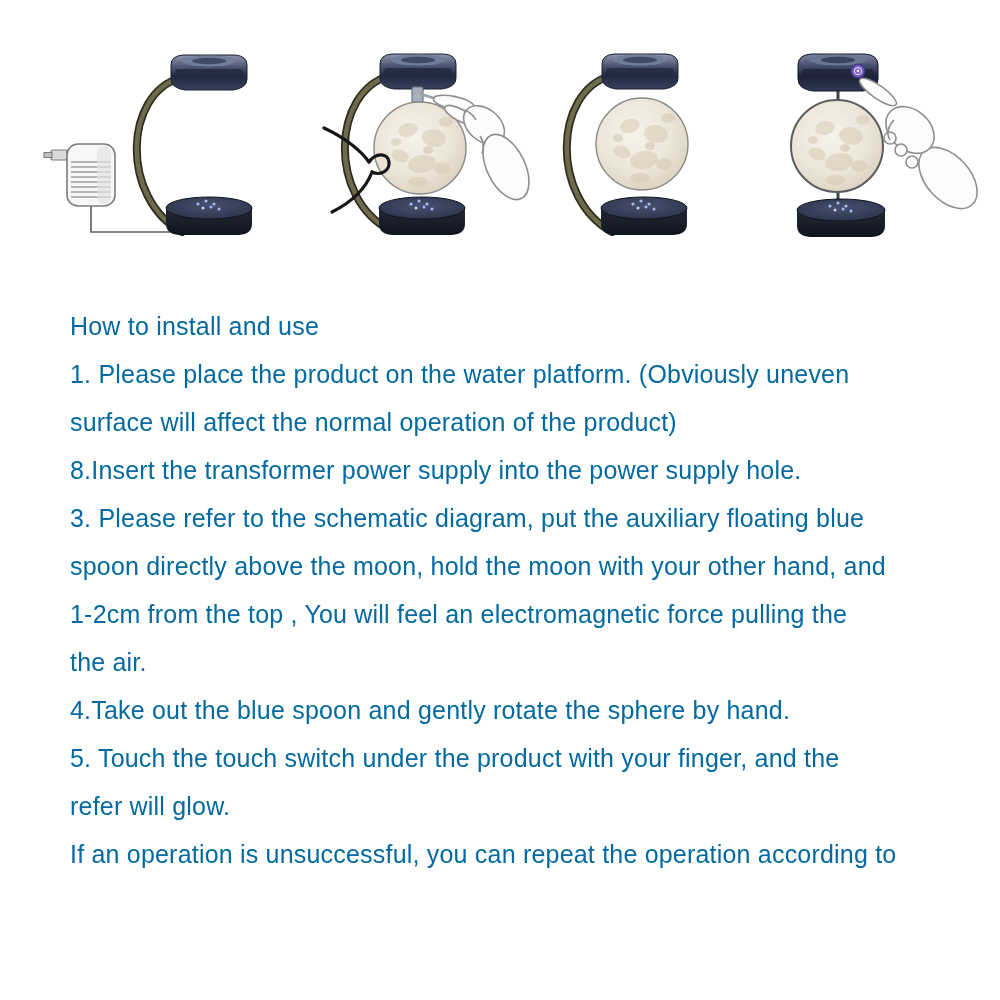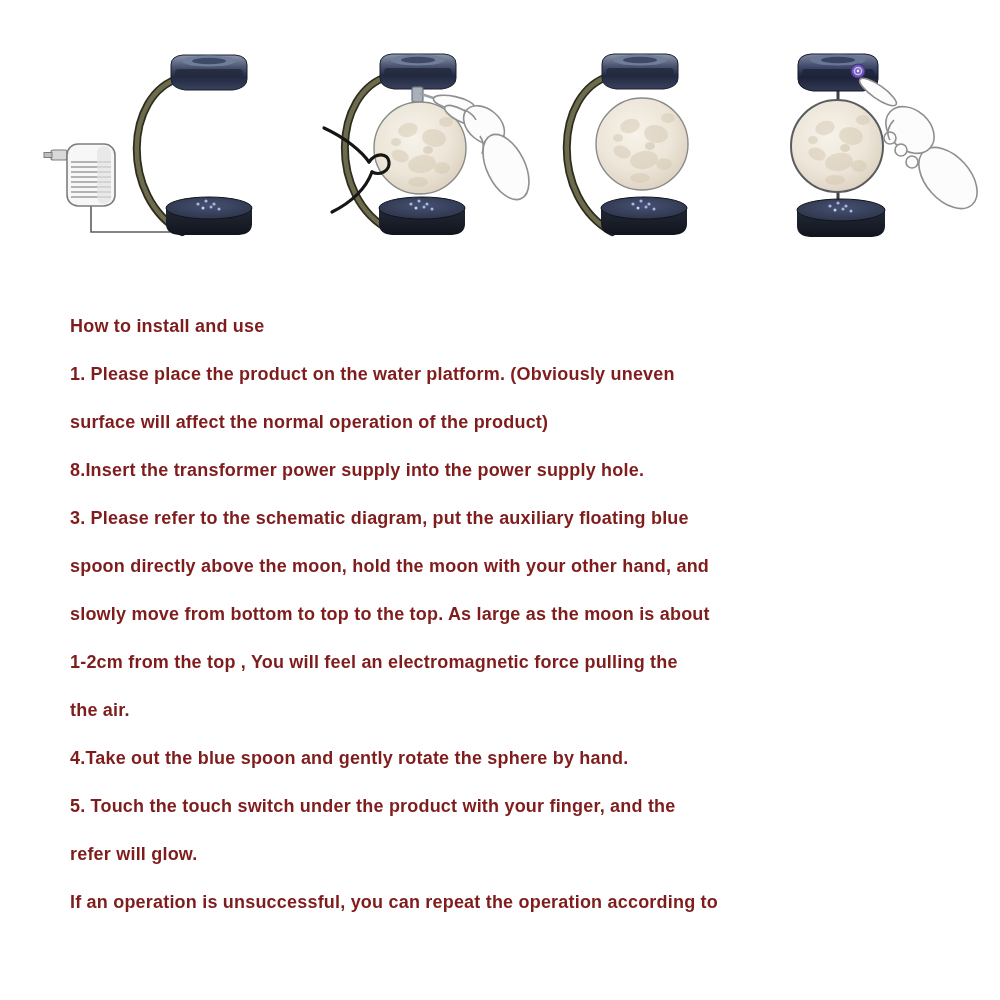"How to install and use" .doc p { color: #7f1d1d -> #0369a1; font-size: 18px -> 25px; font-weight: 700 -> 400 }
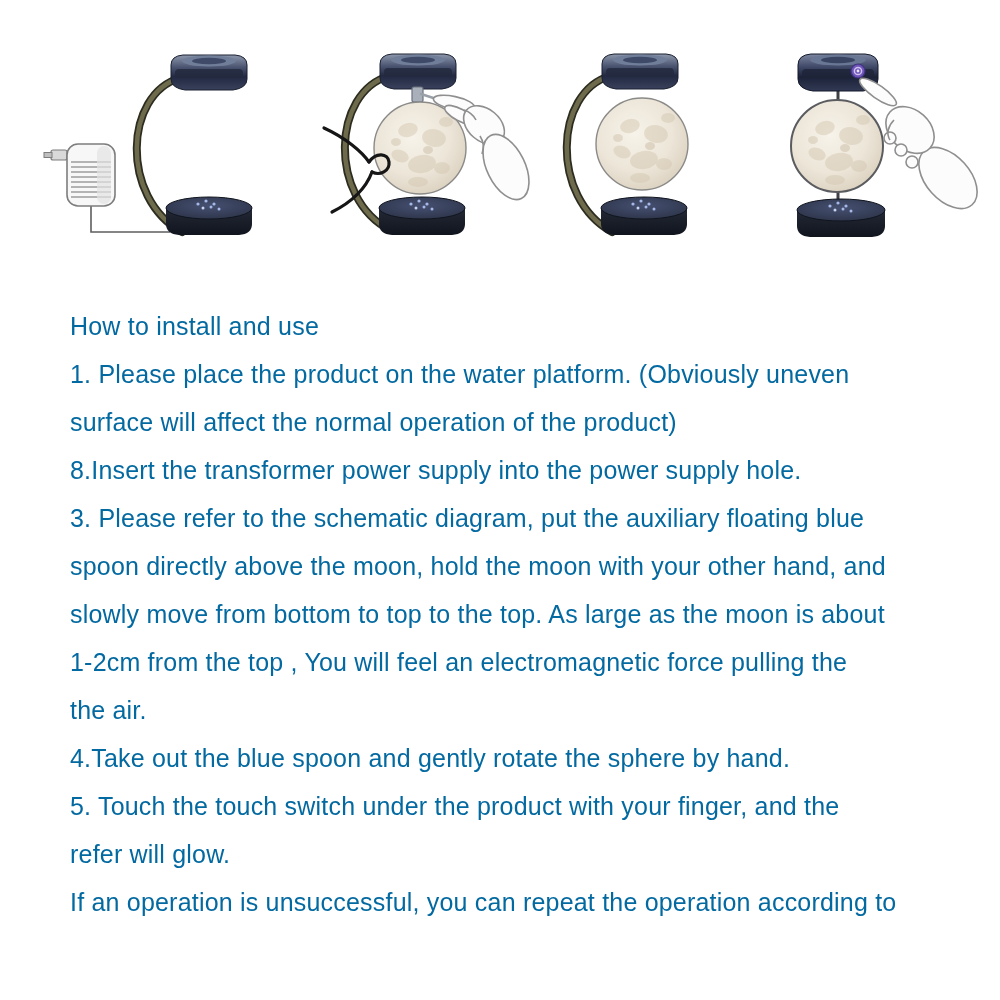"slowly move from bottom to" p { html: <p>slowly move from bottom to top to the top. As large as the moon is about</p> -> none }
